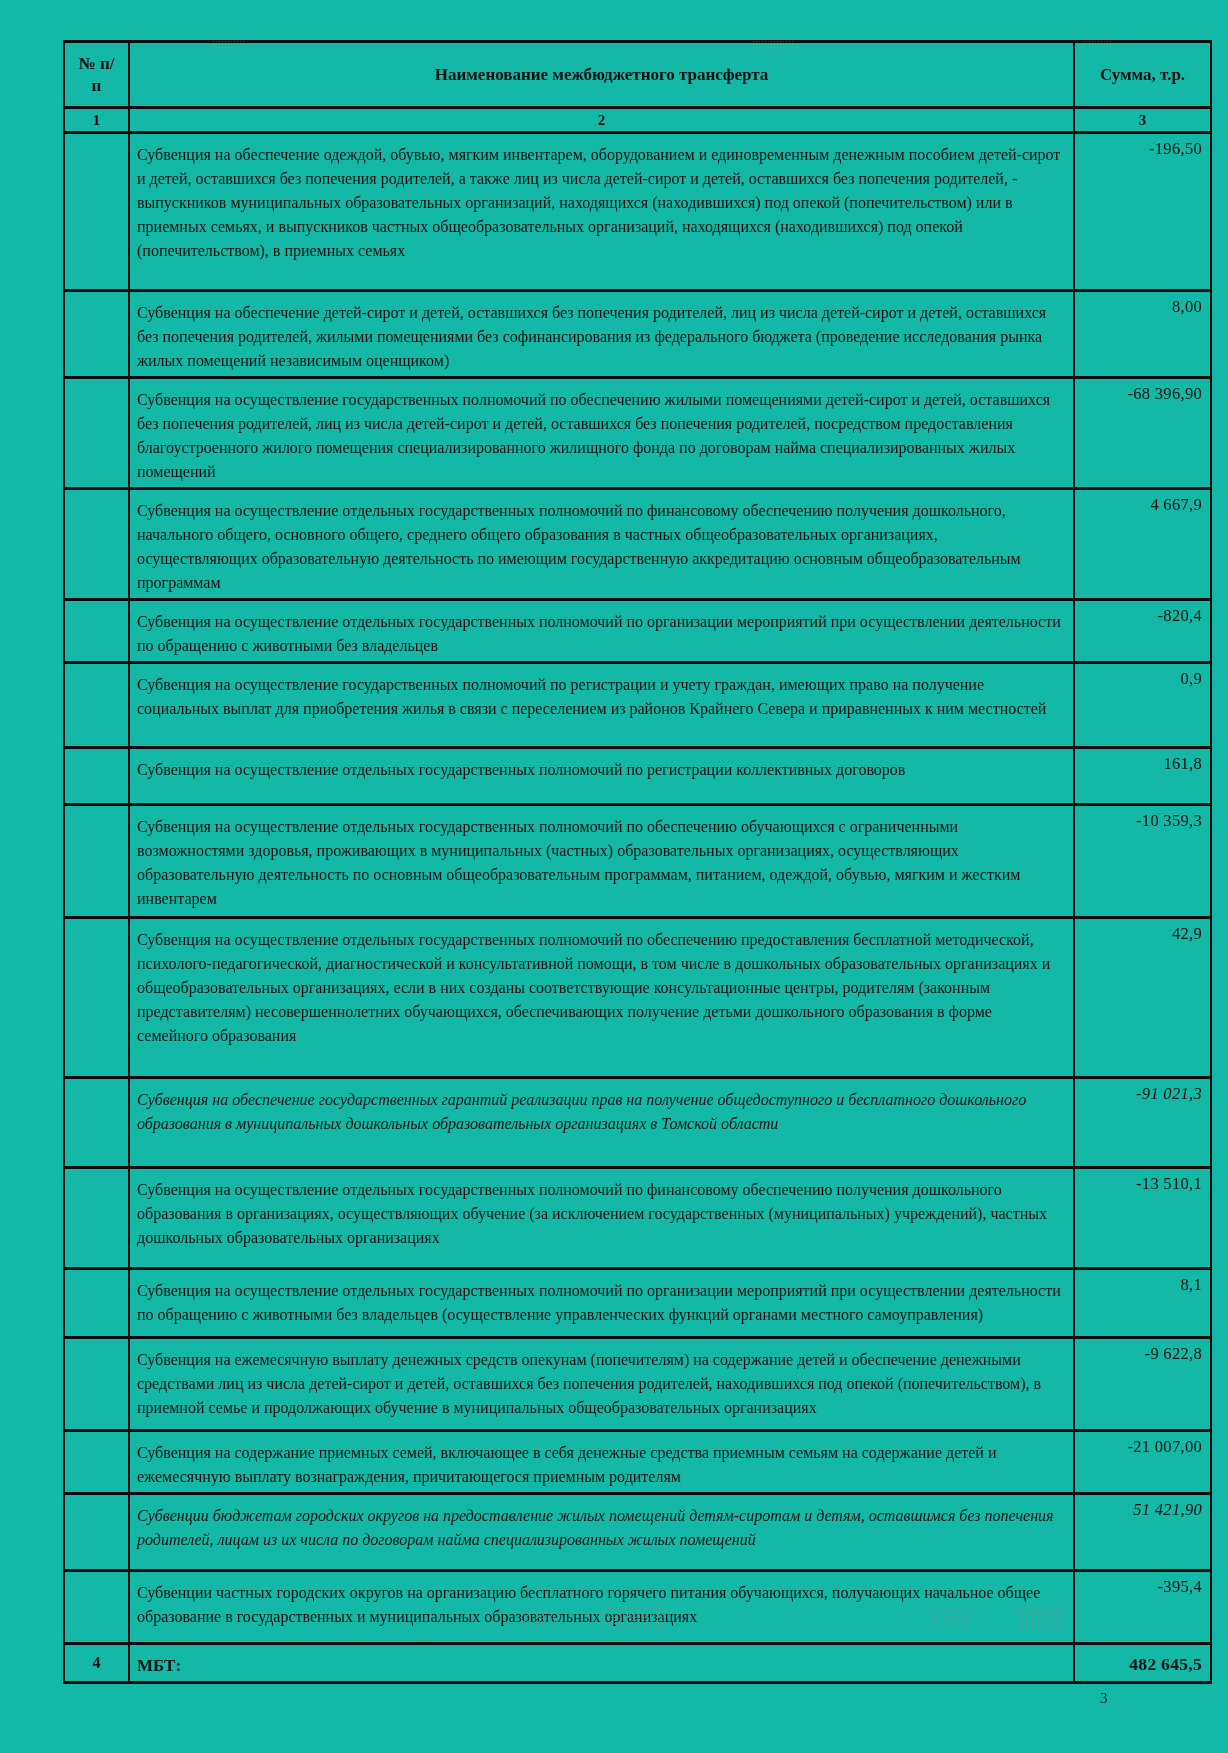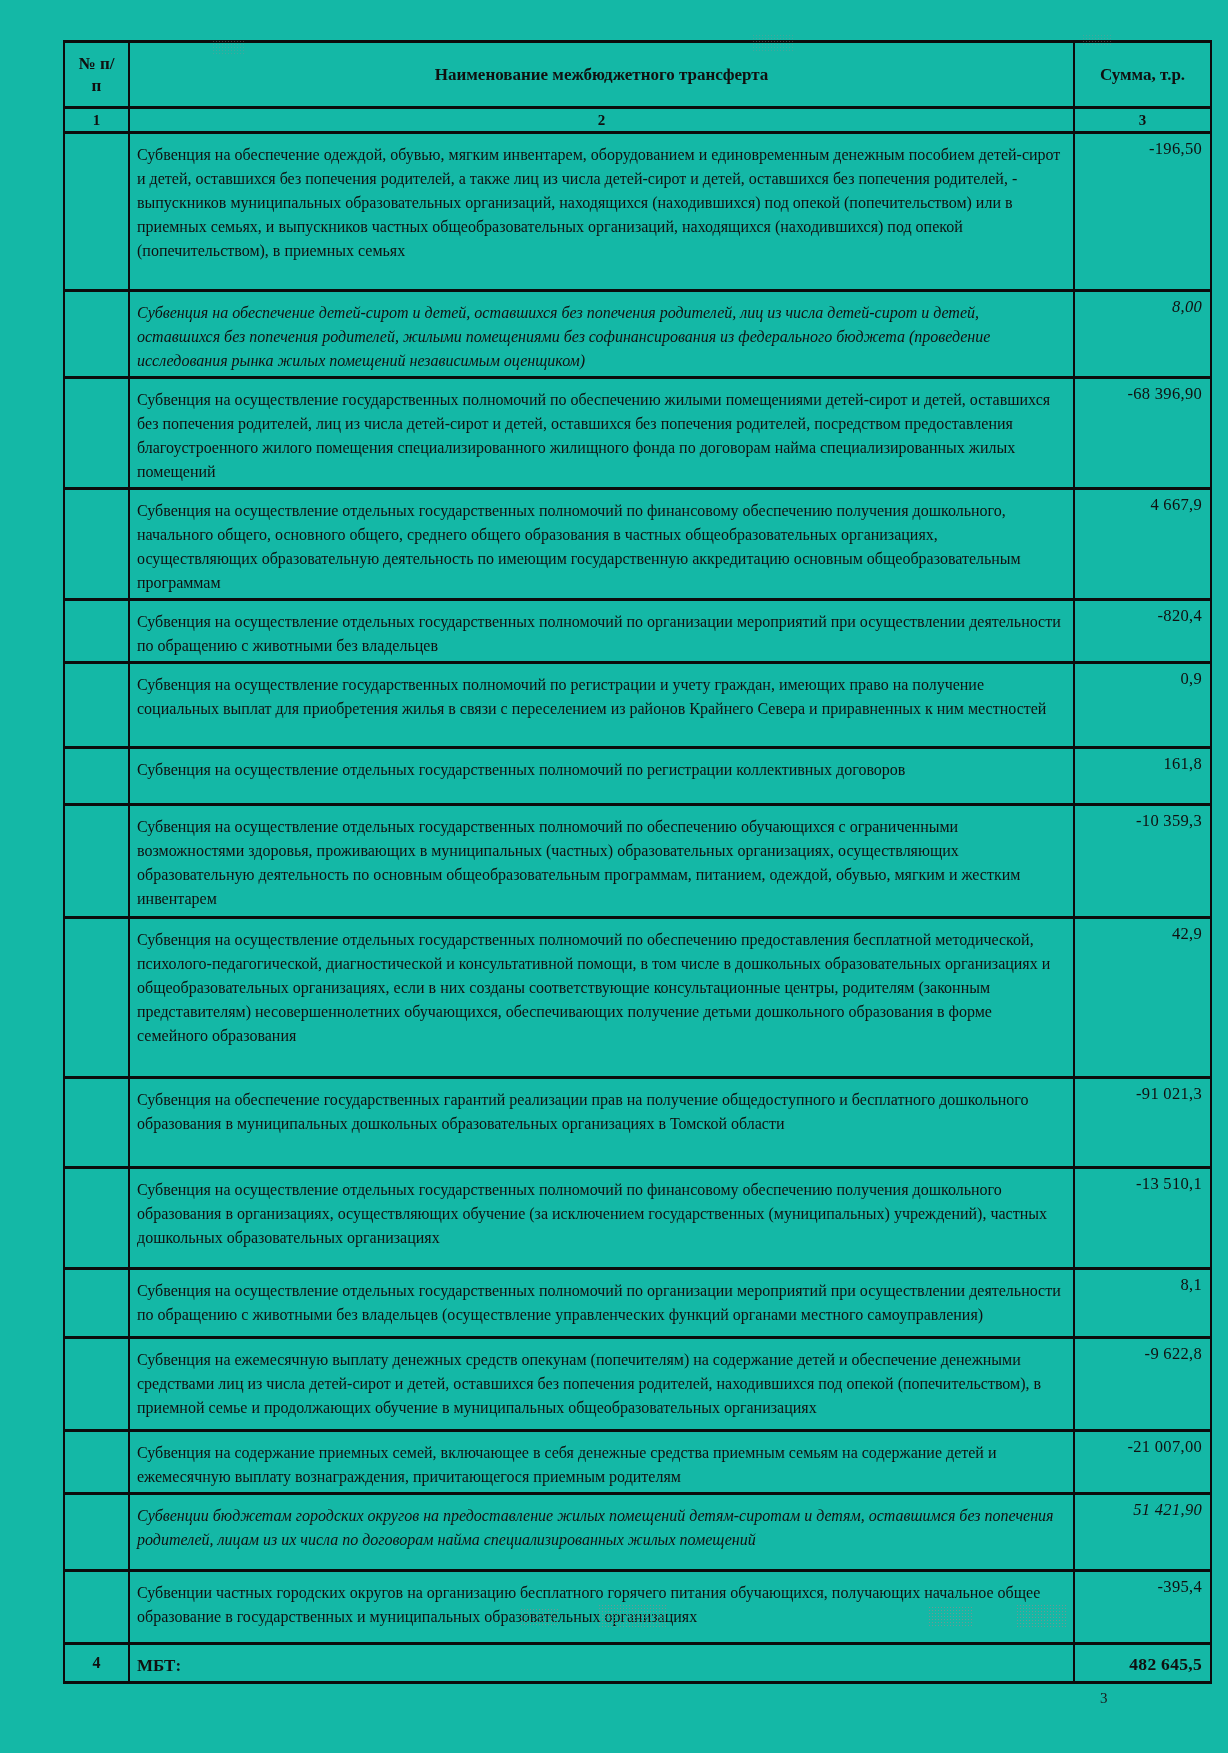"Субвенция на обеспечение детей-сирот и" tr { font-style: italic -> none }
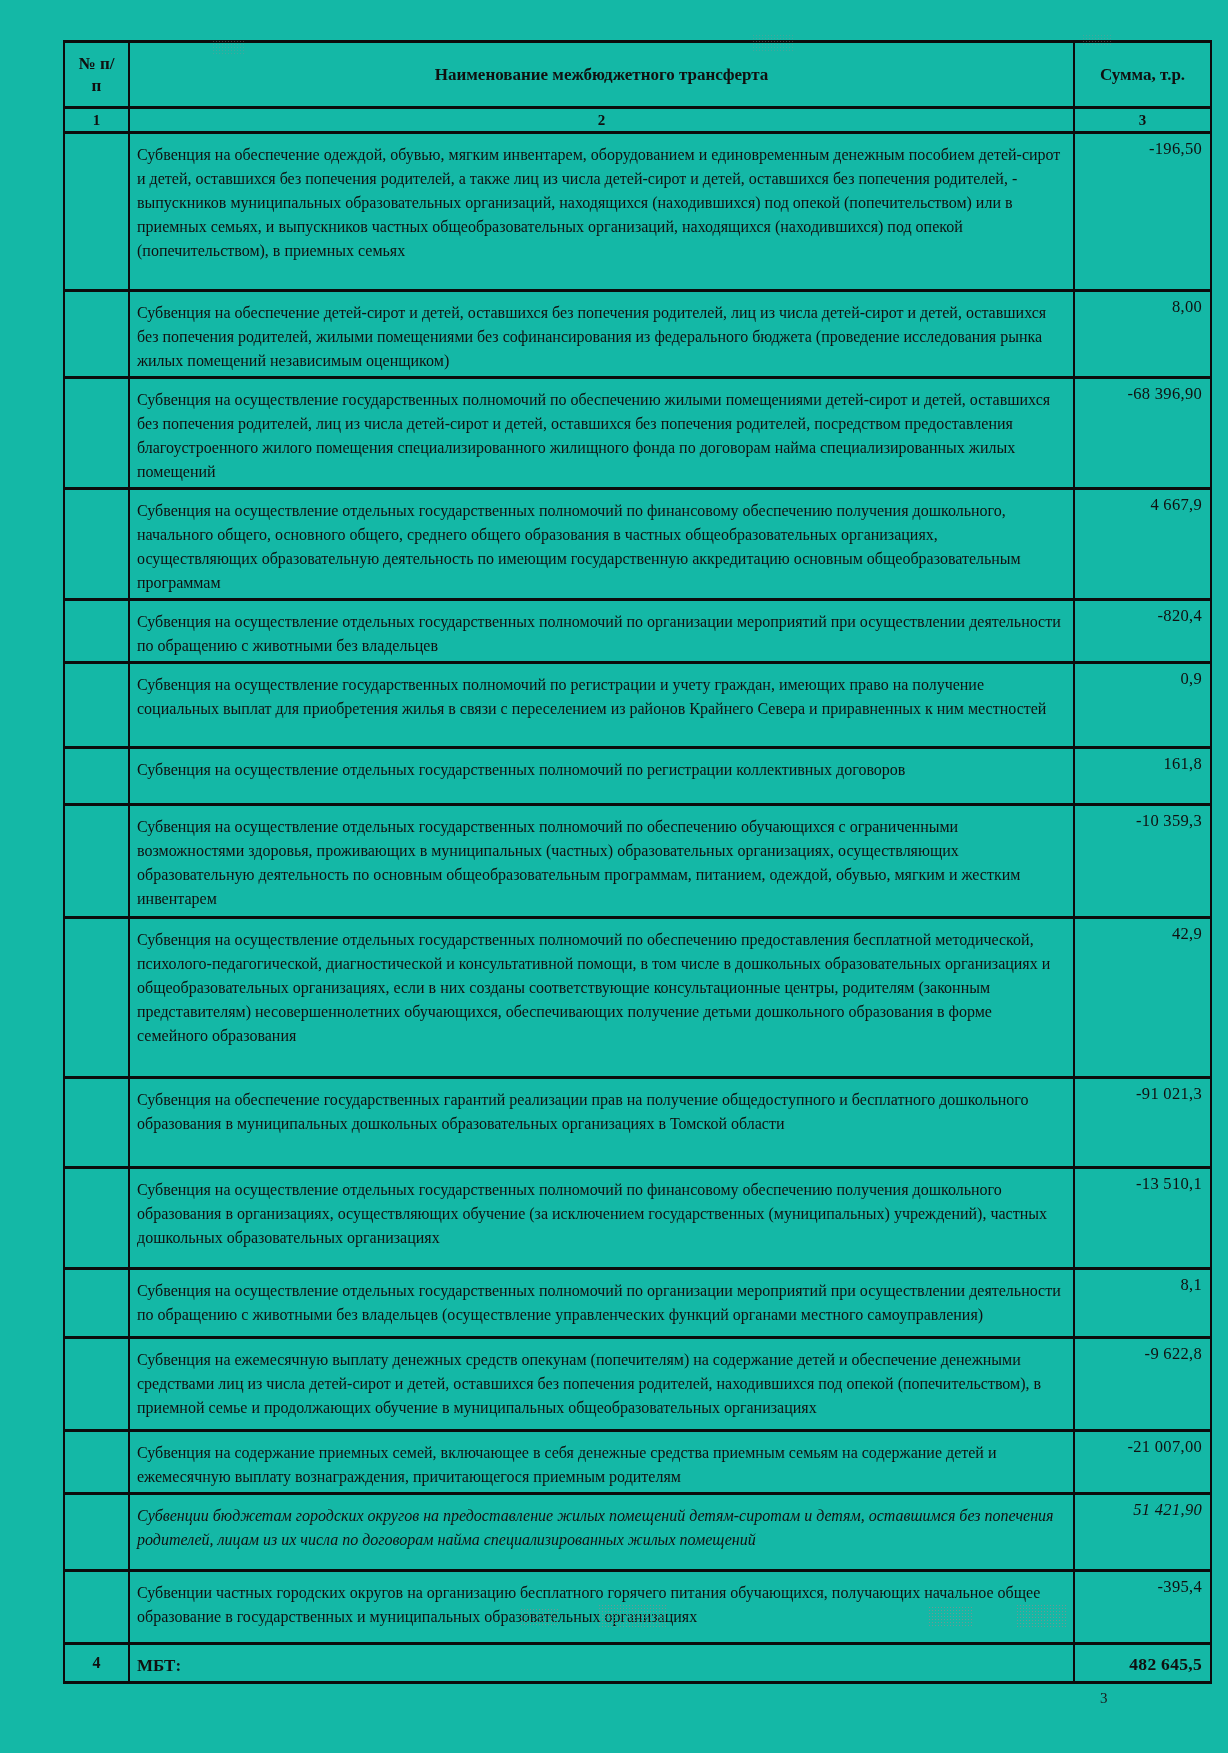"Субвенция на обеспечение государственных" tr { font-style: none -> italic }
